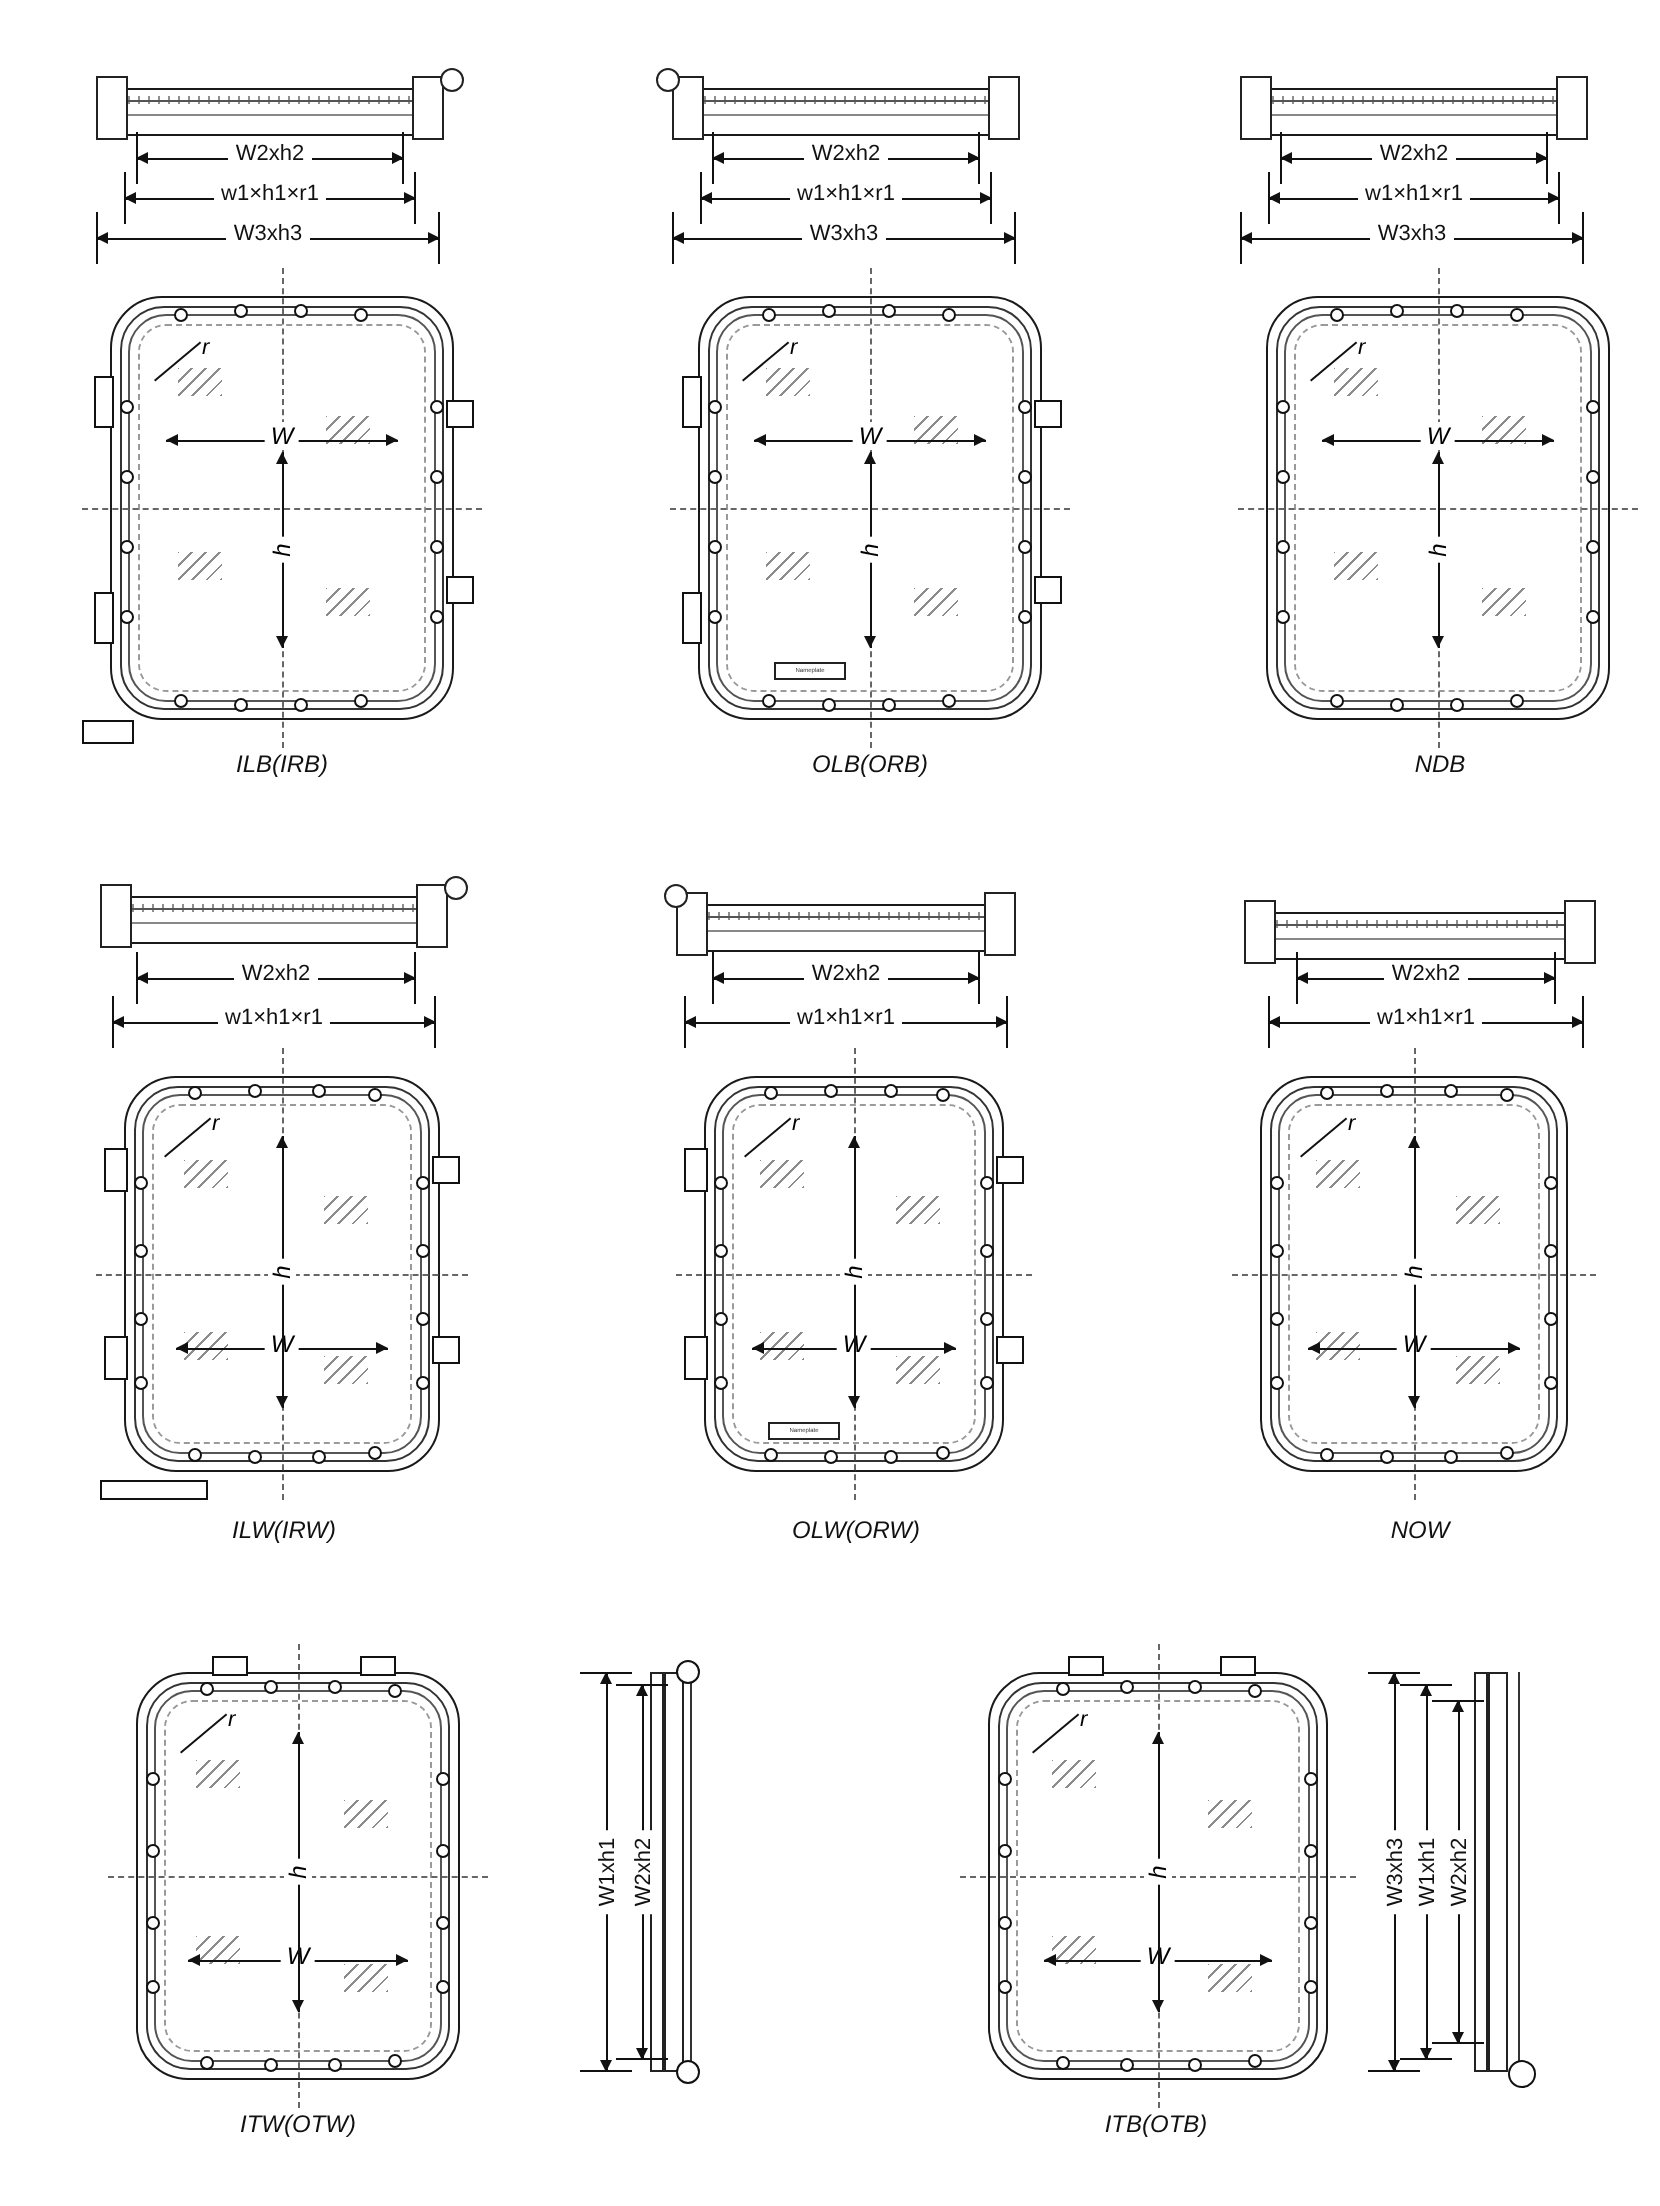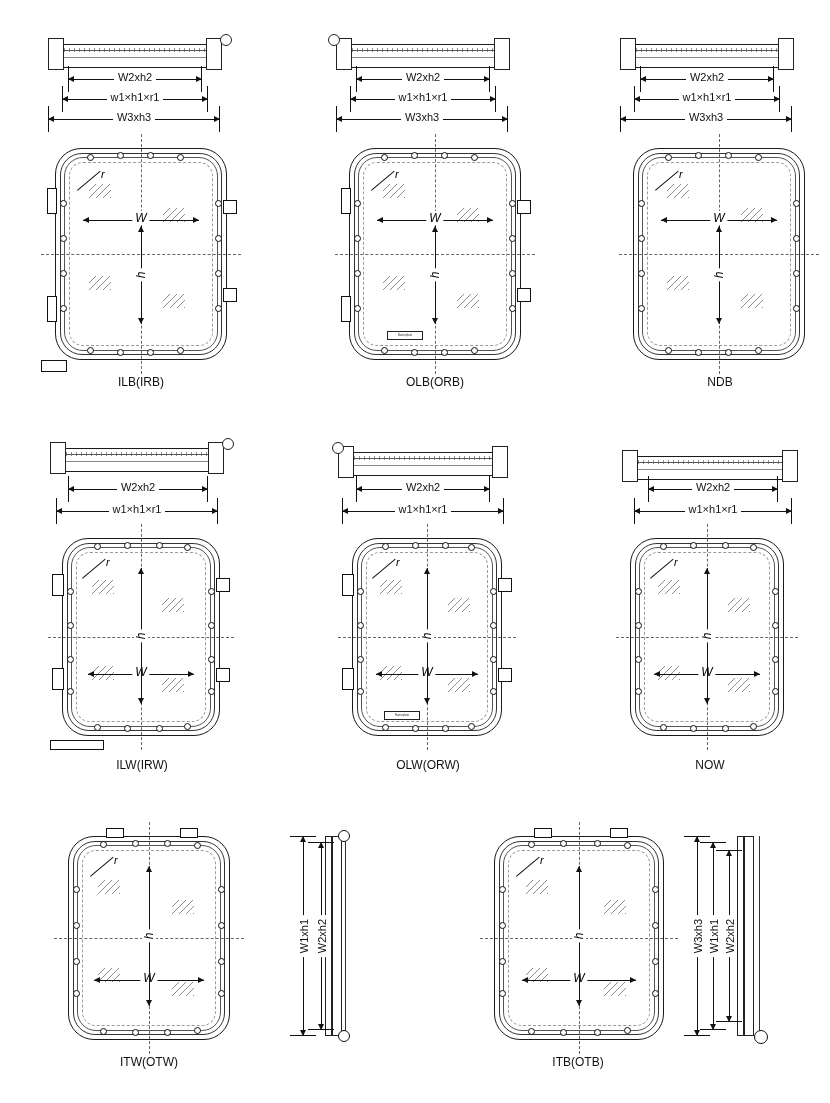"ILB(IRB)" .caption { font-style: none -> italic }
